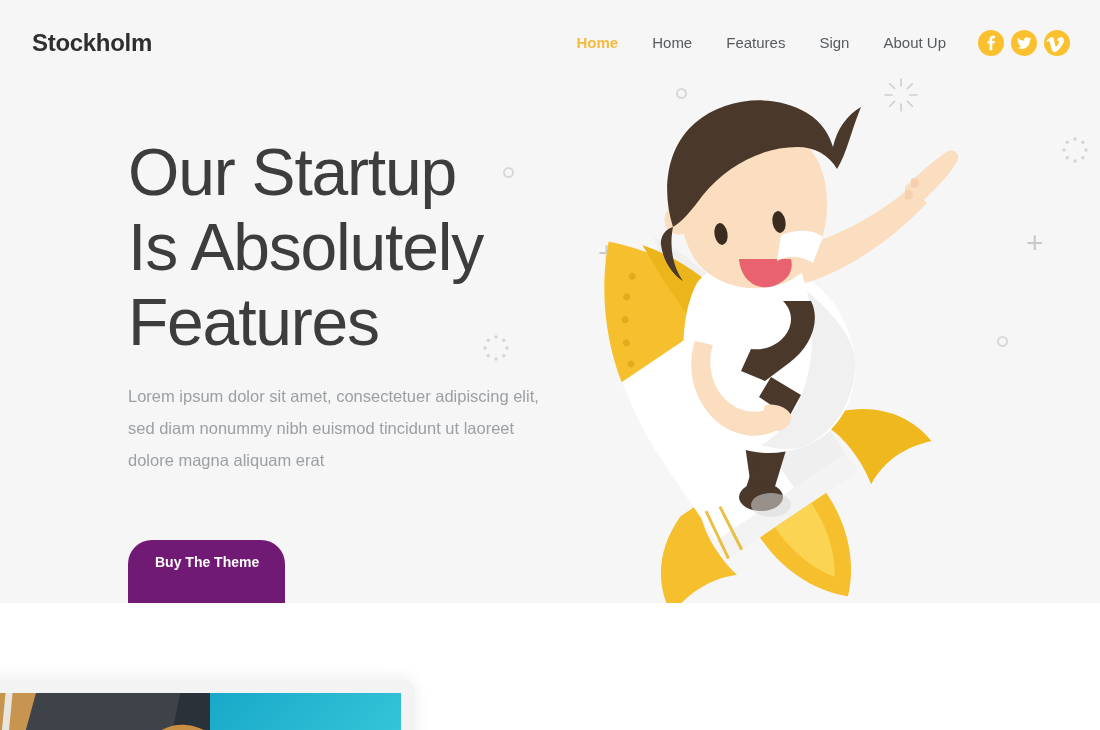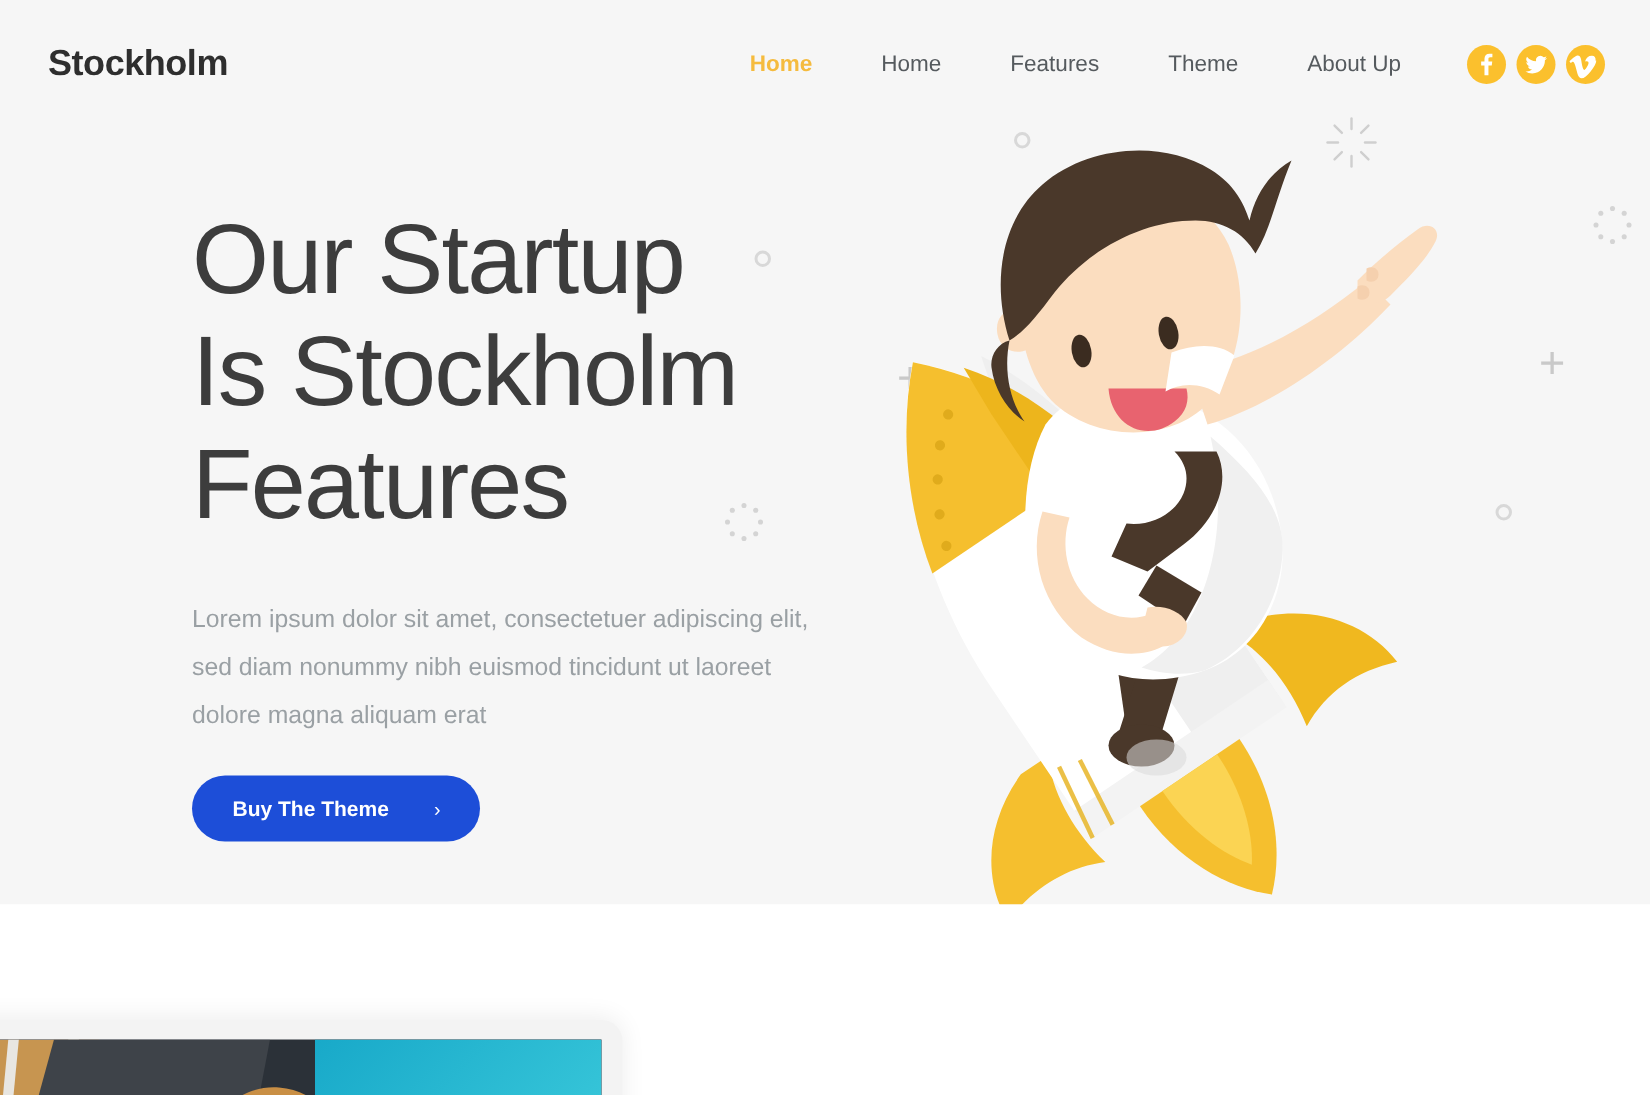"Home" .nav { gap: 12px -> 0 }
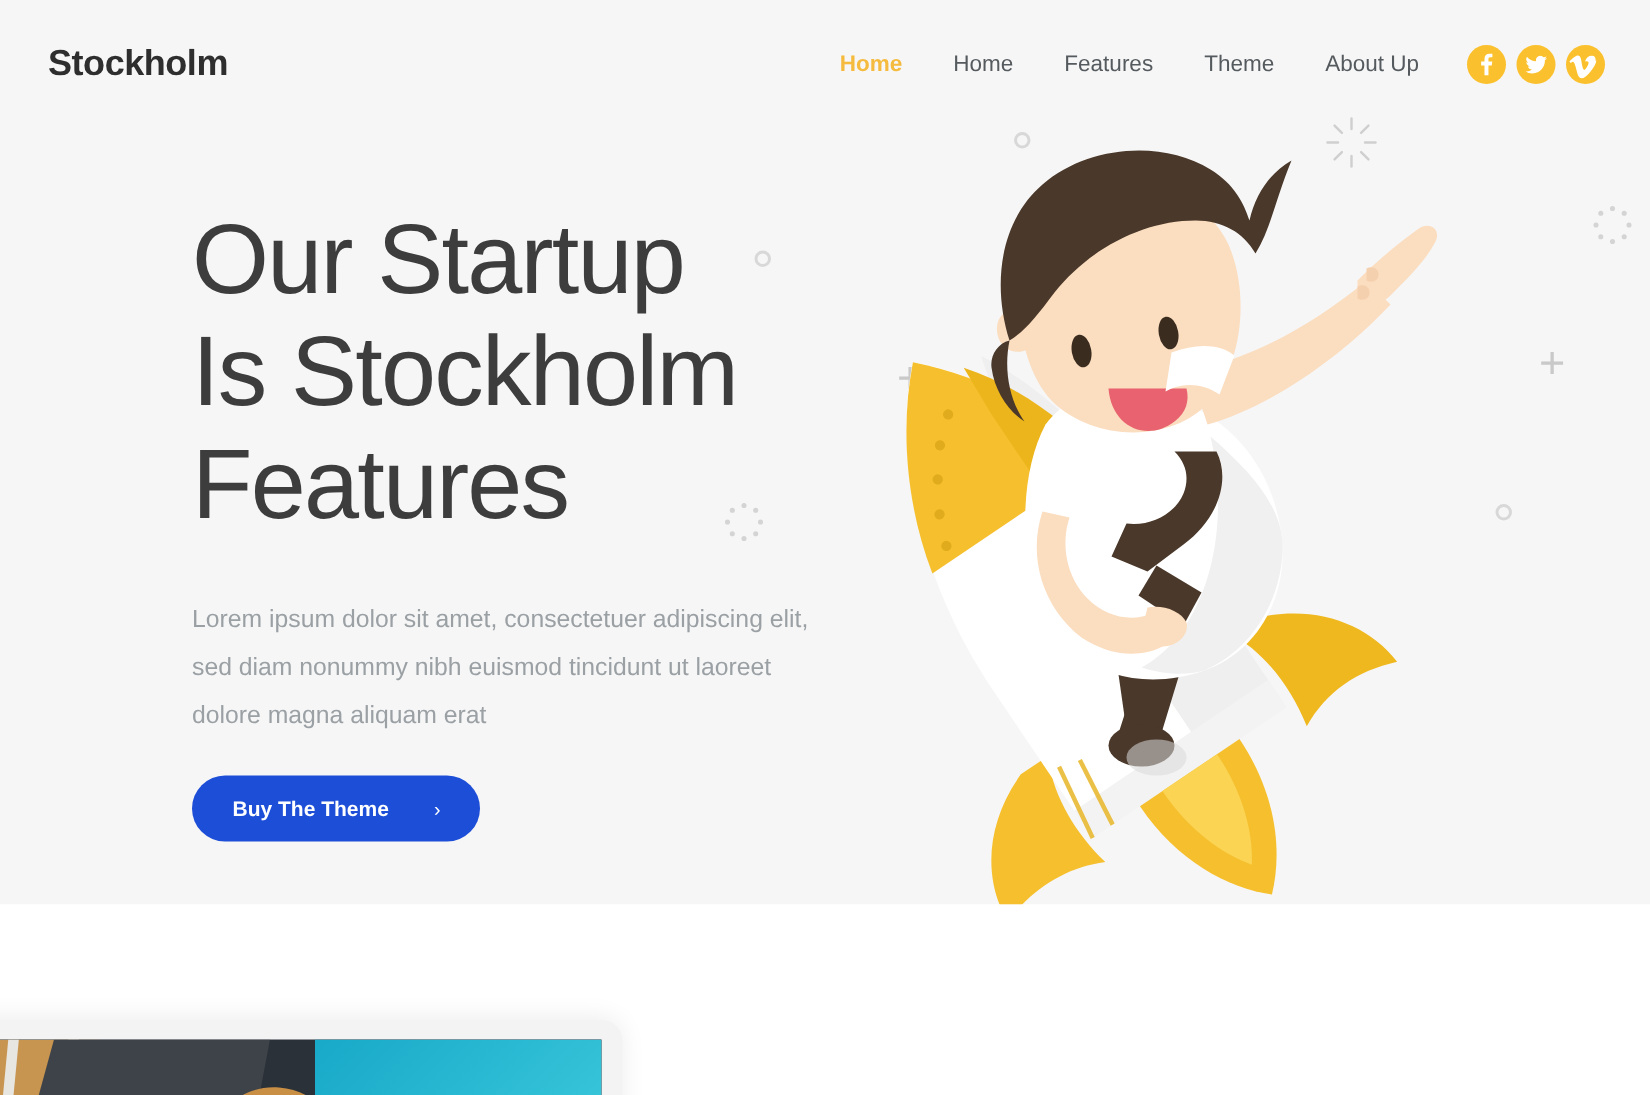"Theme" a.nav-link { text: Theme -> Sign }
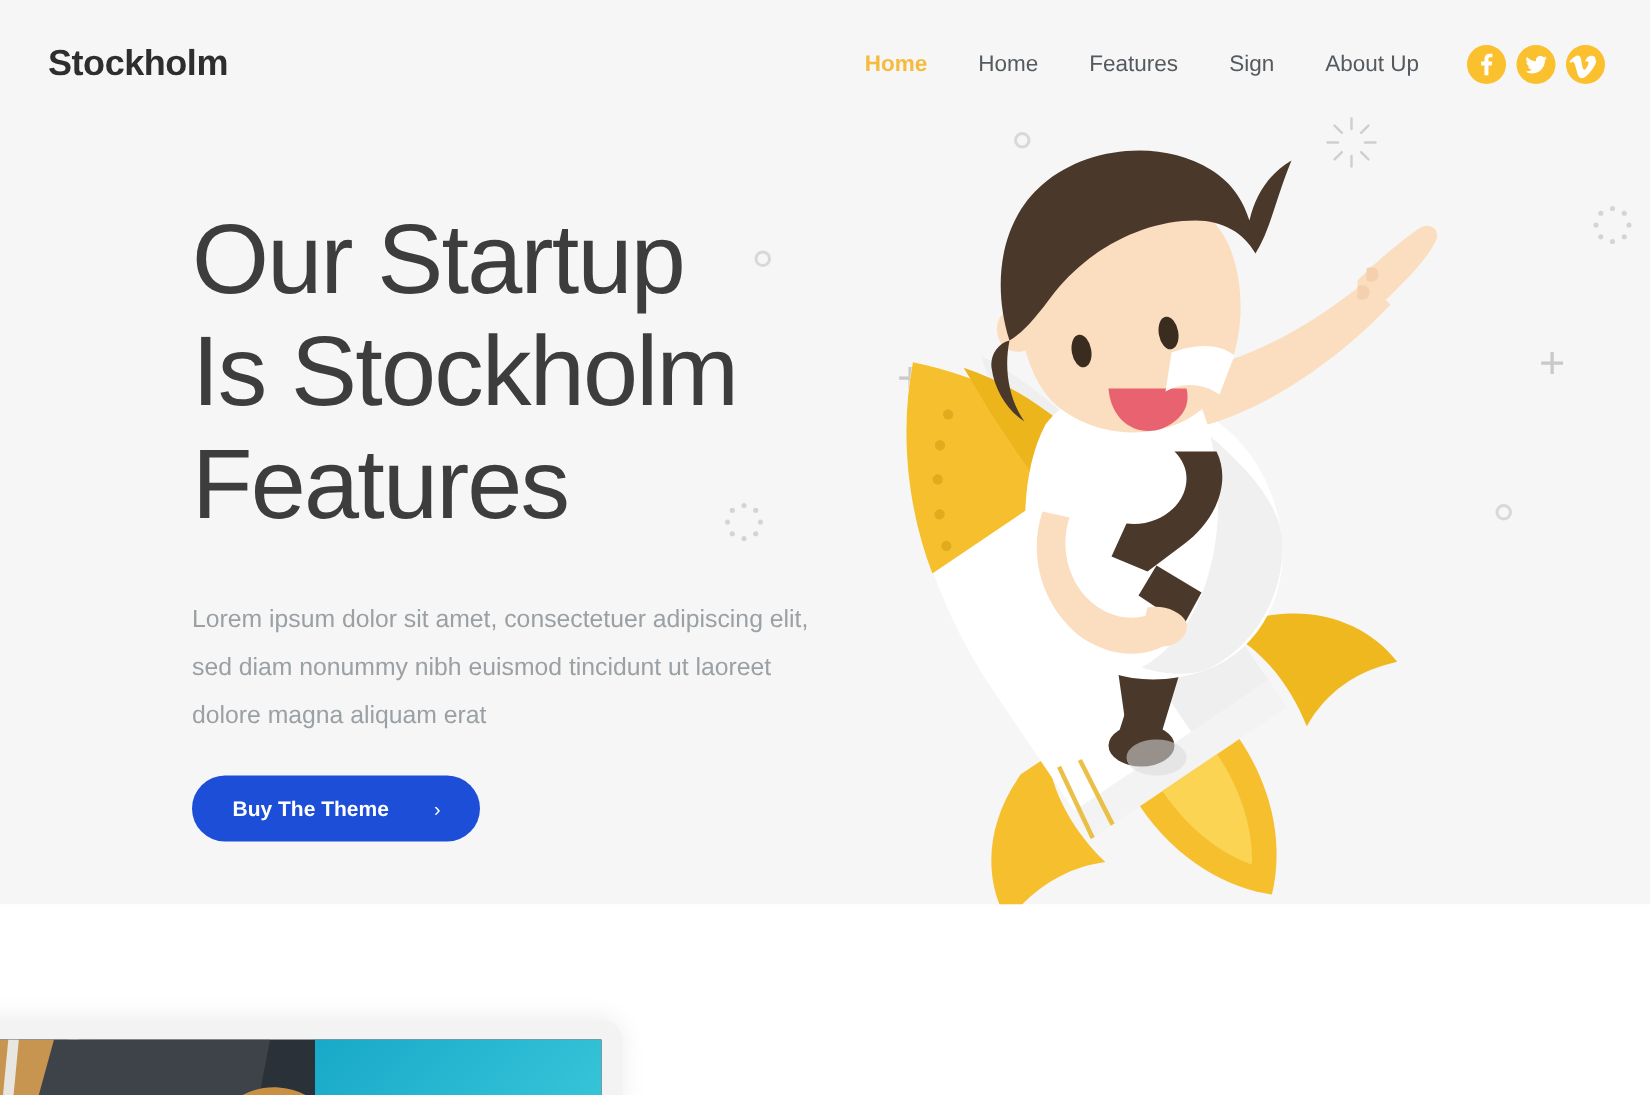"Is Stockholm" span { text: Stockholm -> Absolutely }
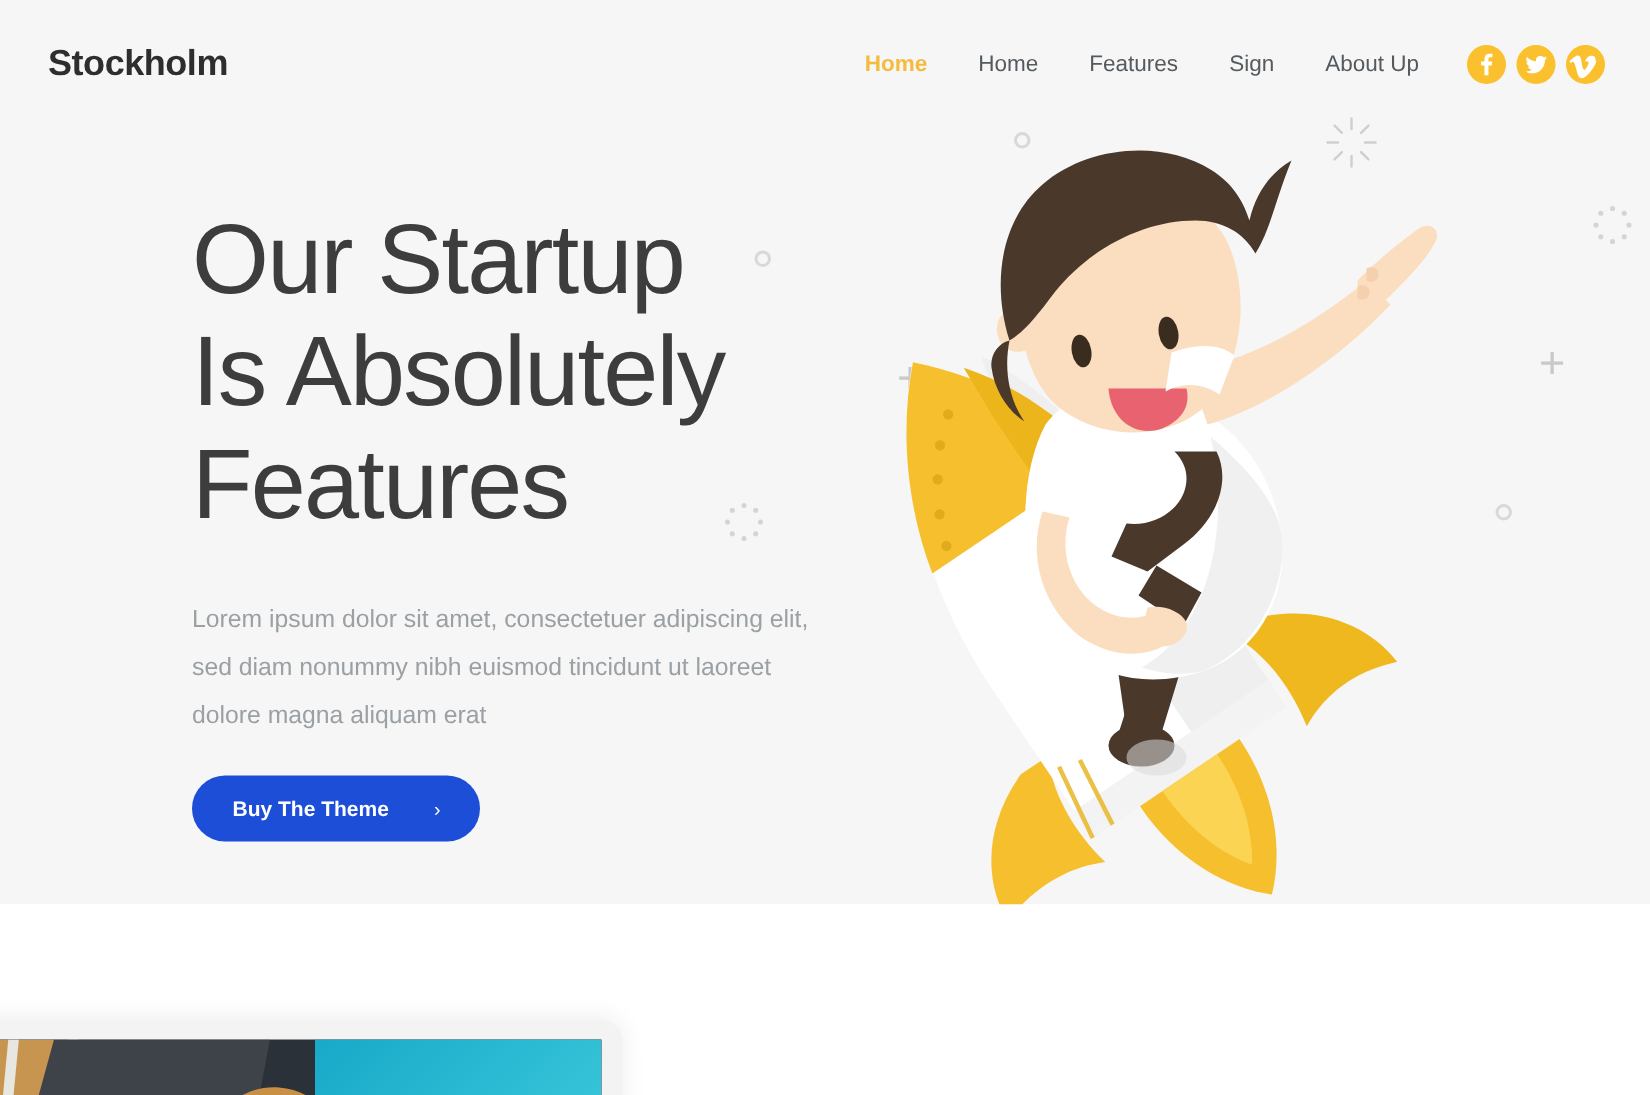"Lorem ipsum dolor sit amet," .hero-sub { margin-top: 37px -> 20px }
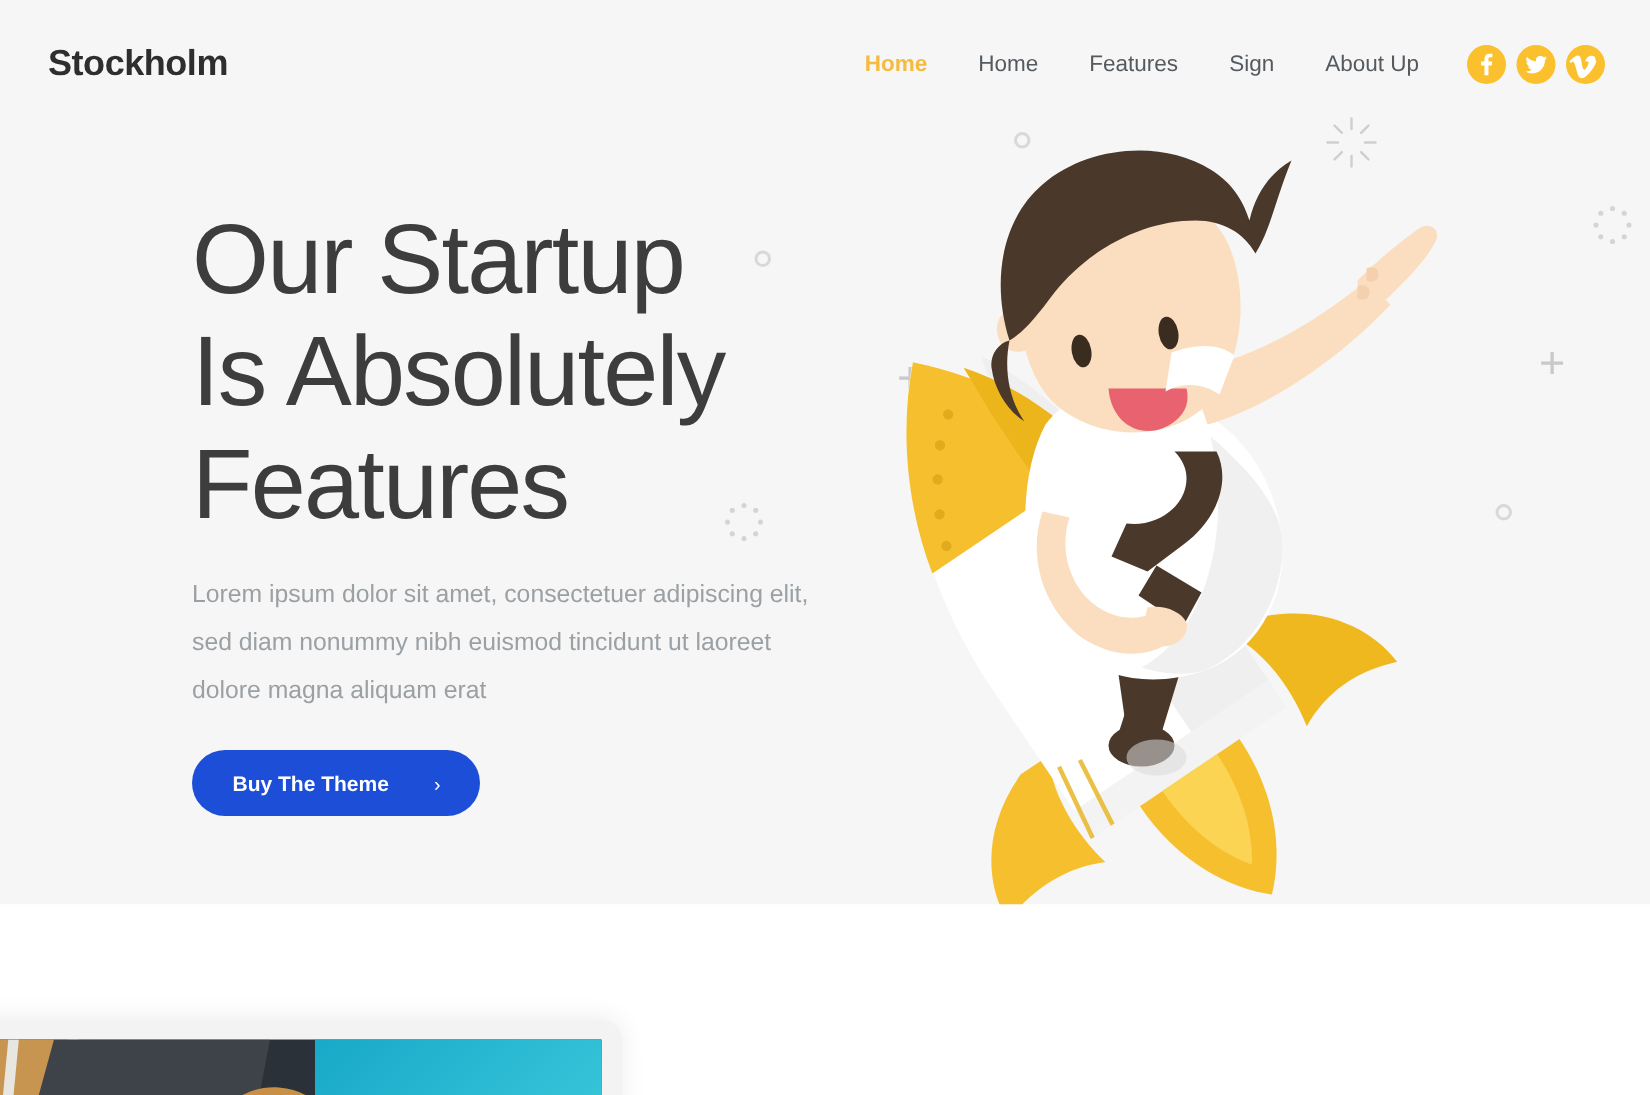"Buy The Theme" .cta { background: #1d4ed8 -> #701a75; flex-direction: none -> column; margin-top: 24px -> 64px }
